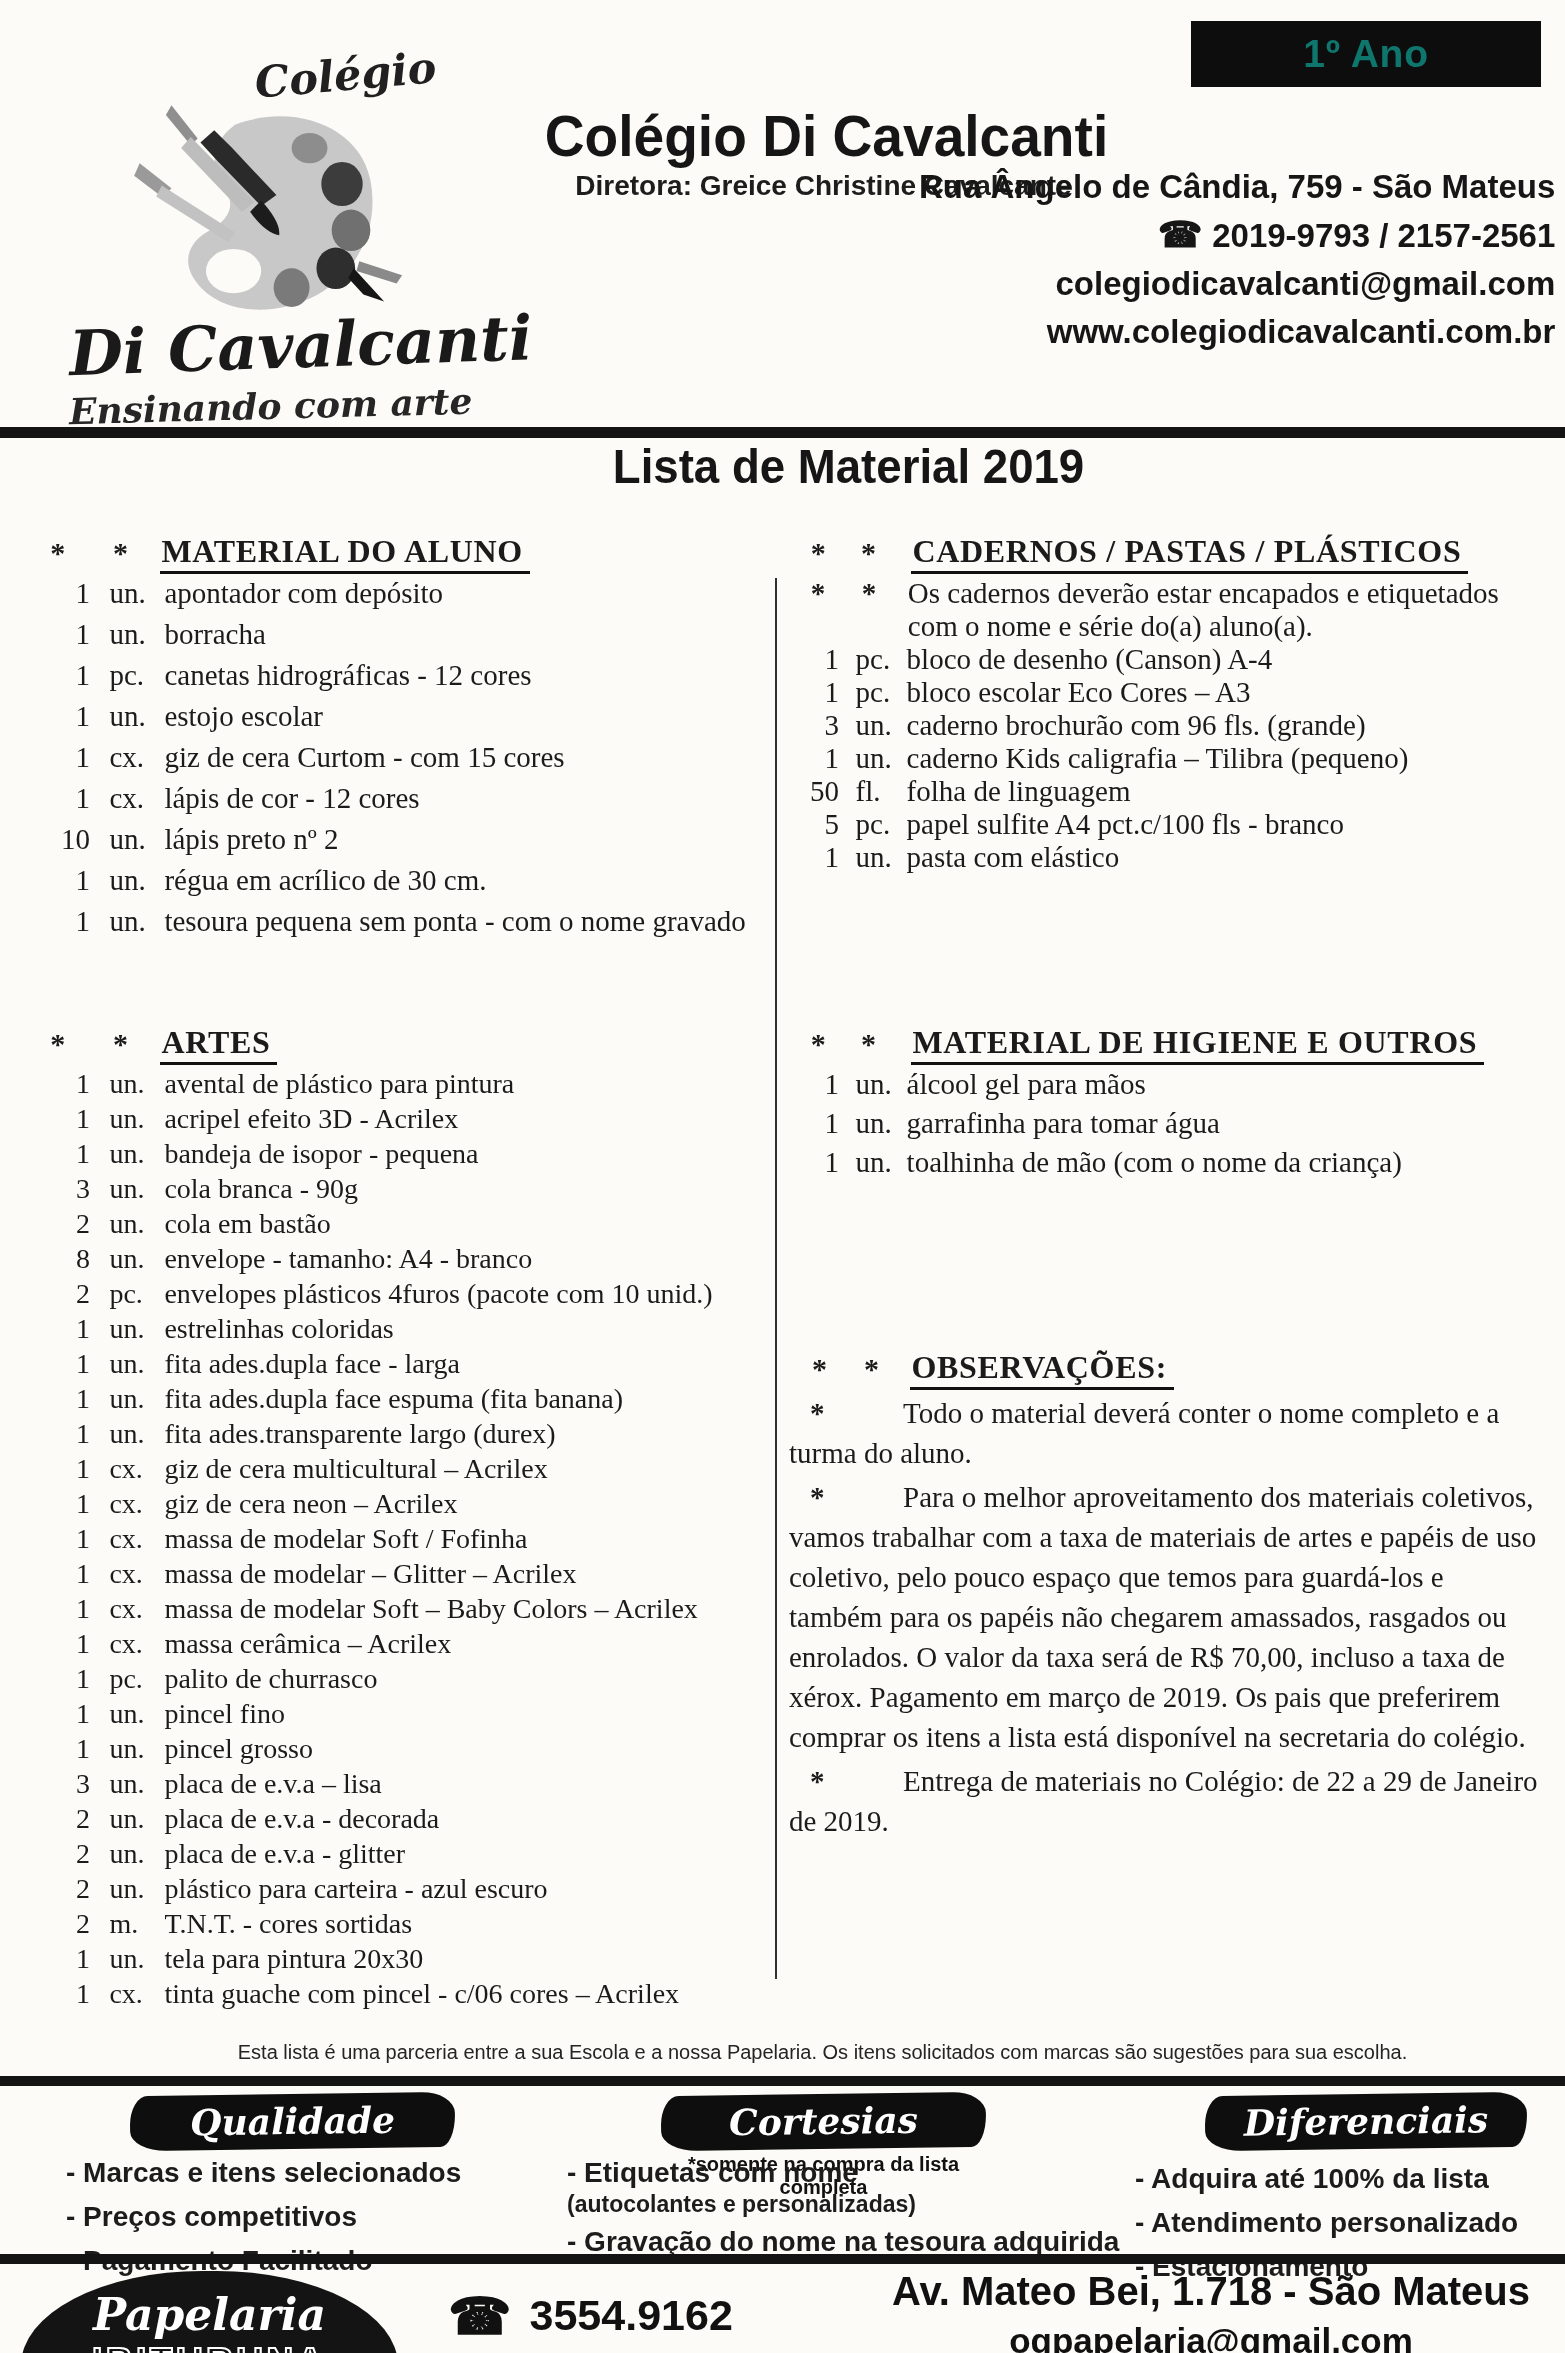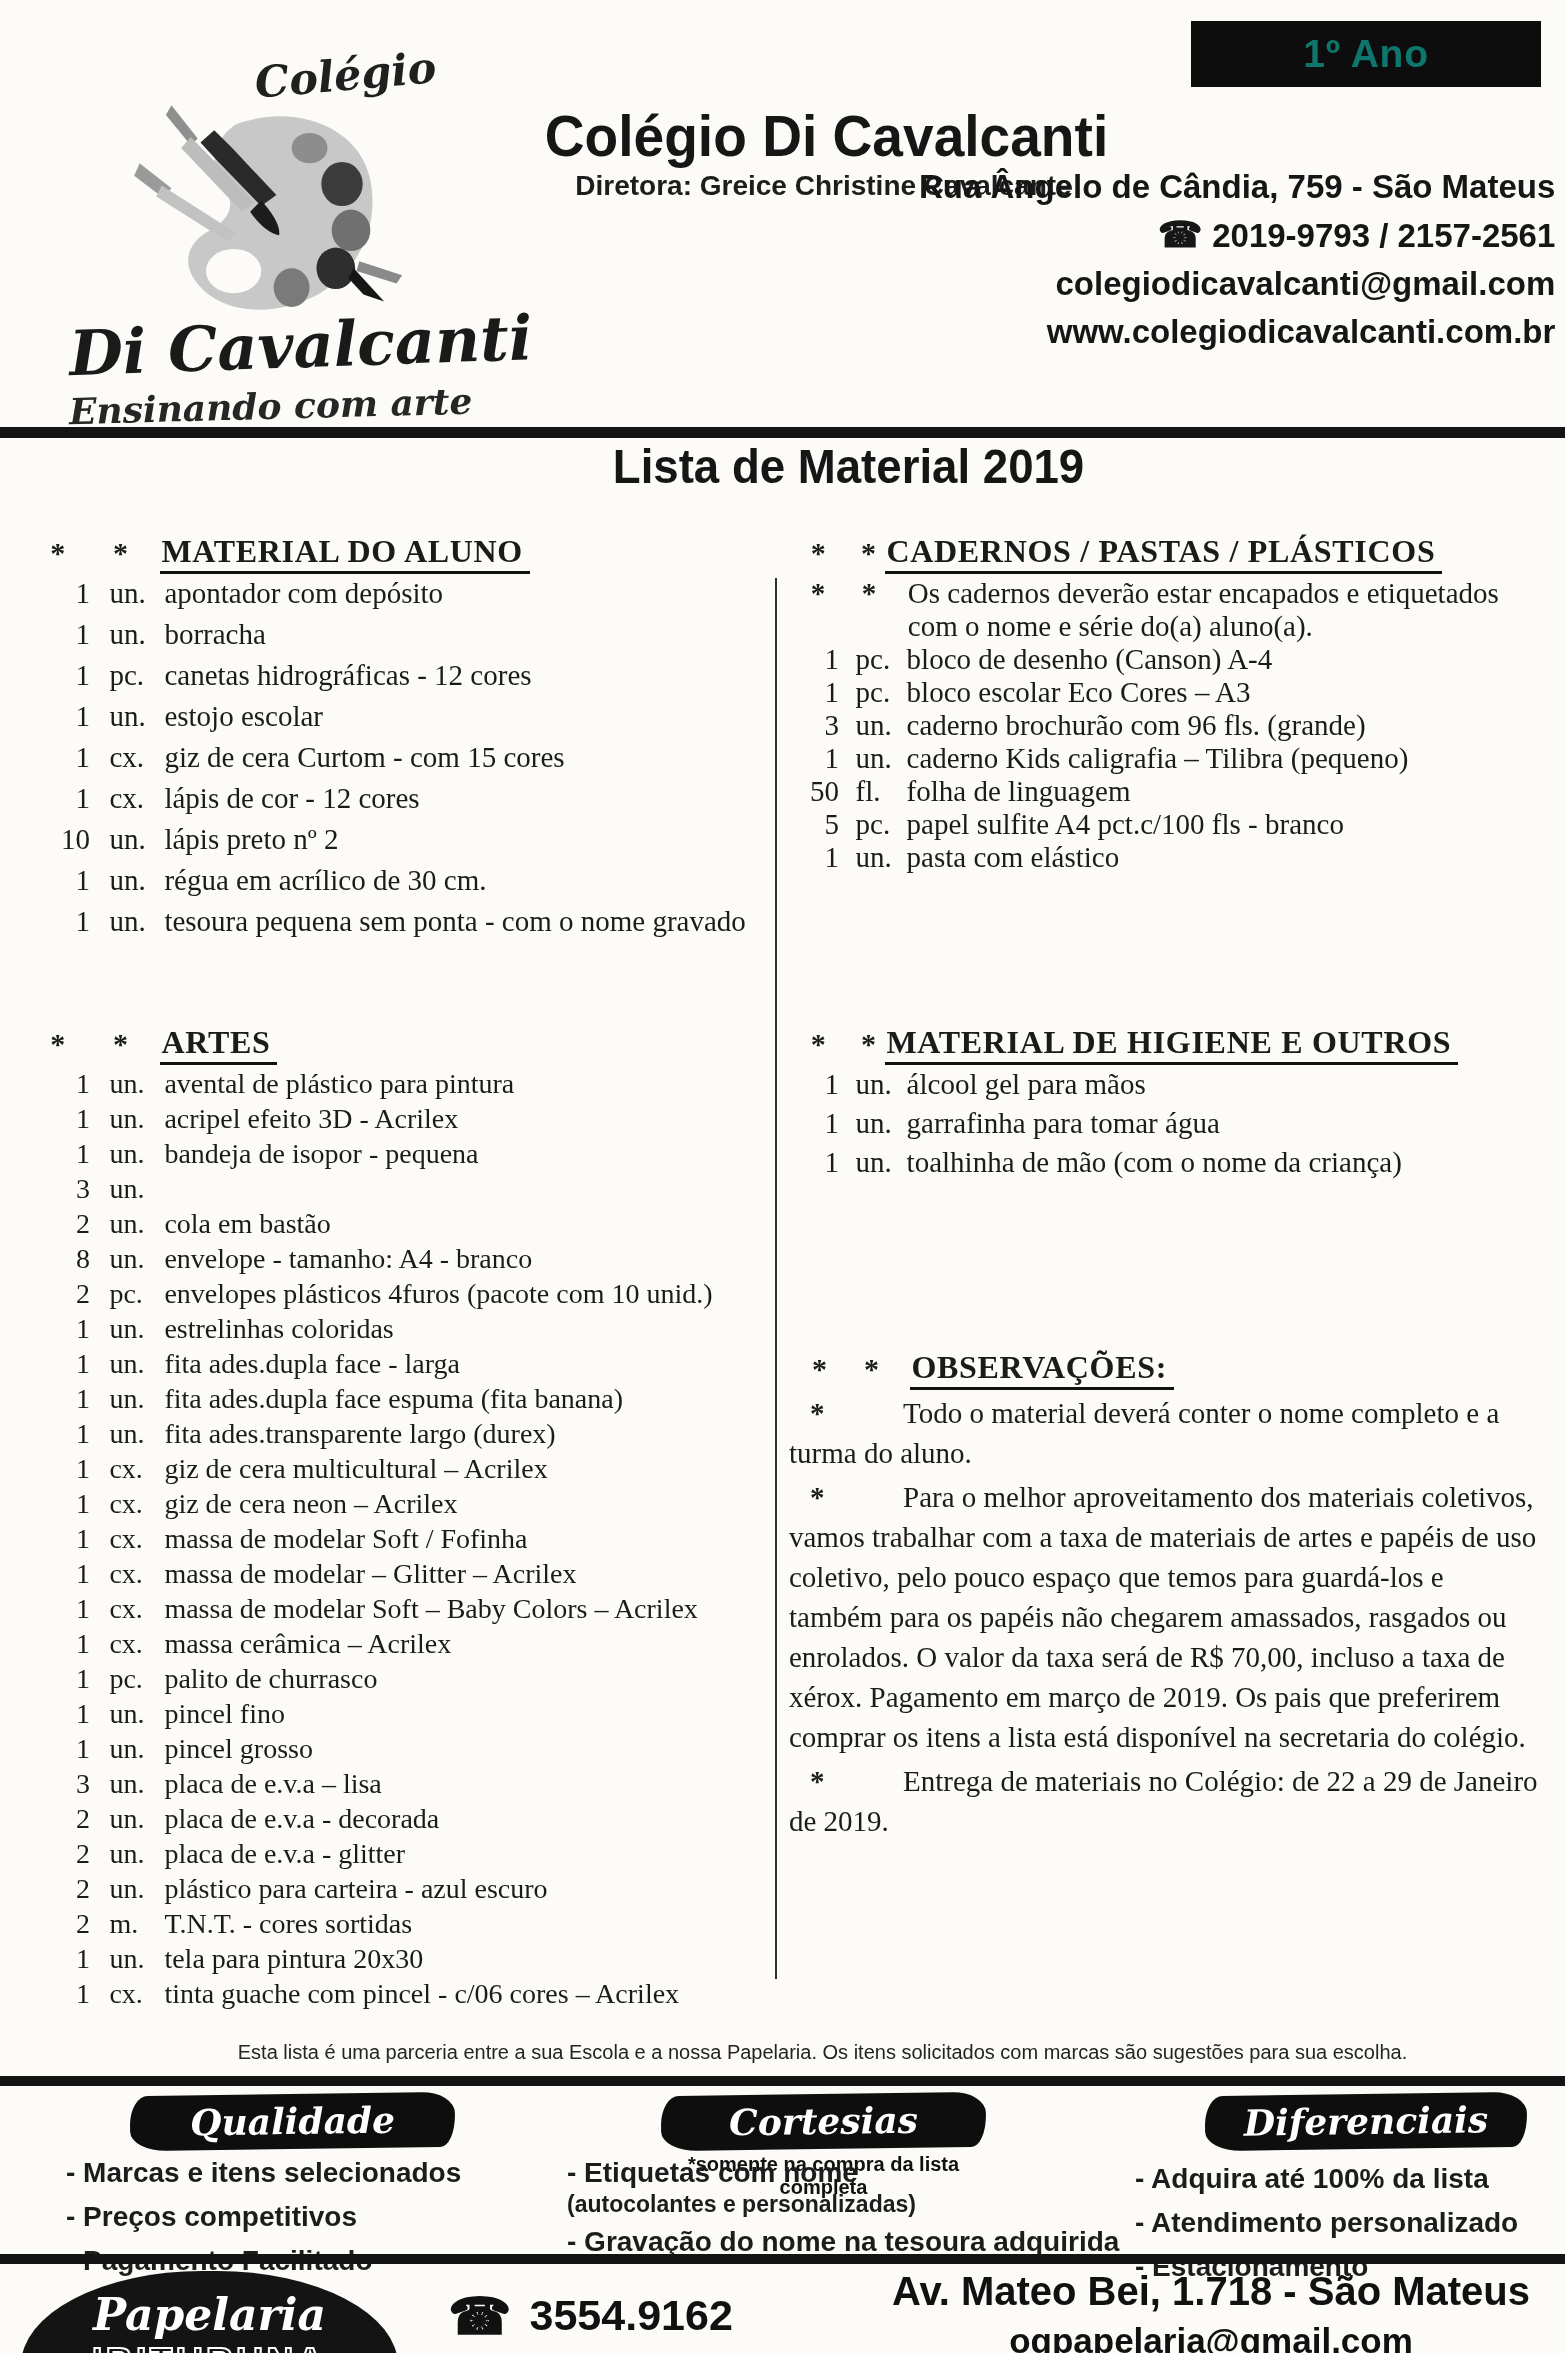"CADERNOS / PASTAS / PLÁSTICOS" .col-right .sec-title { margin-left: 79px -> 105px }
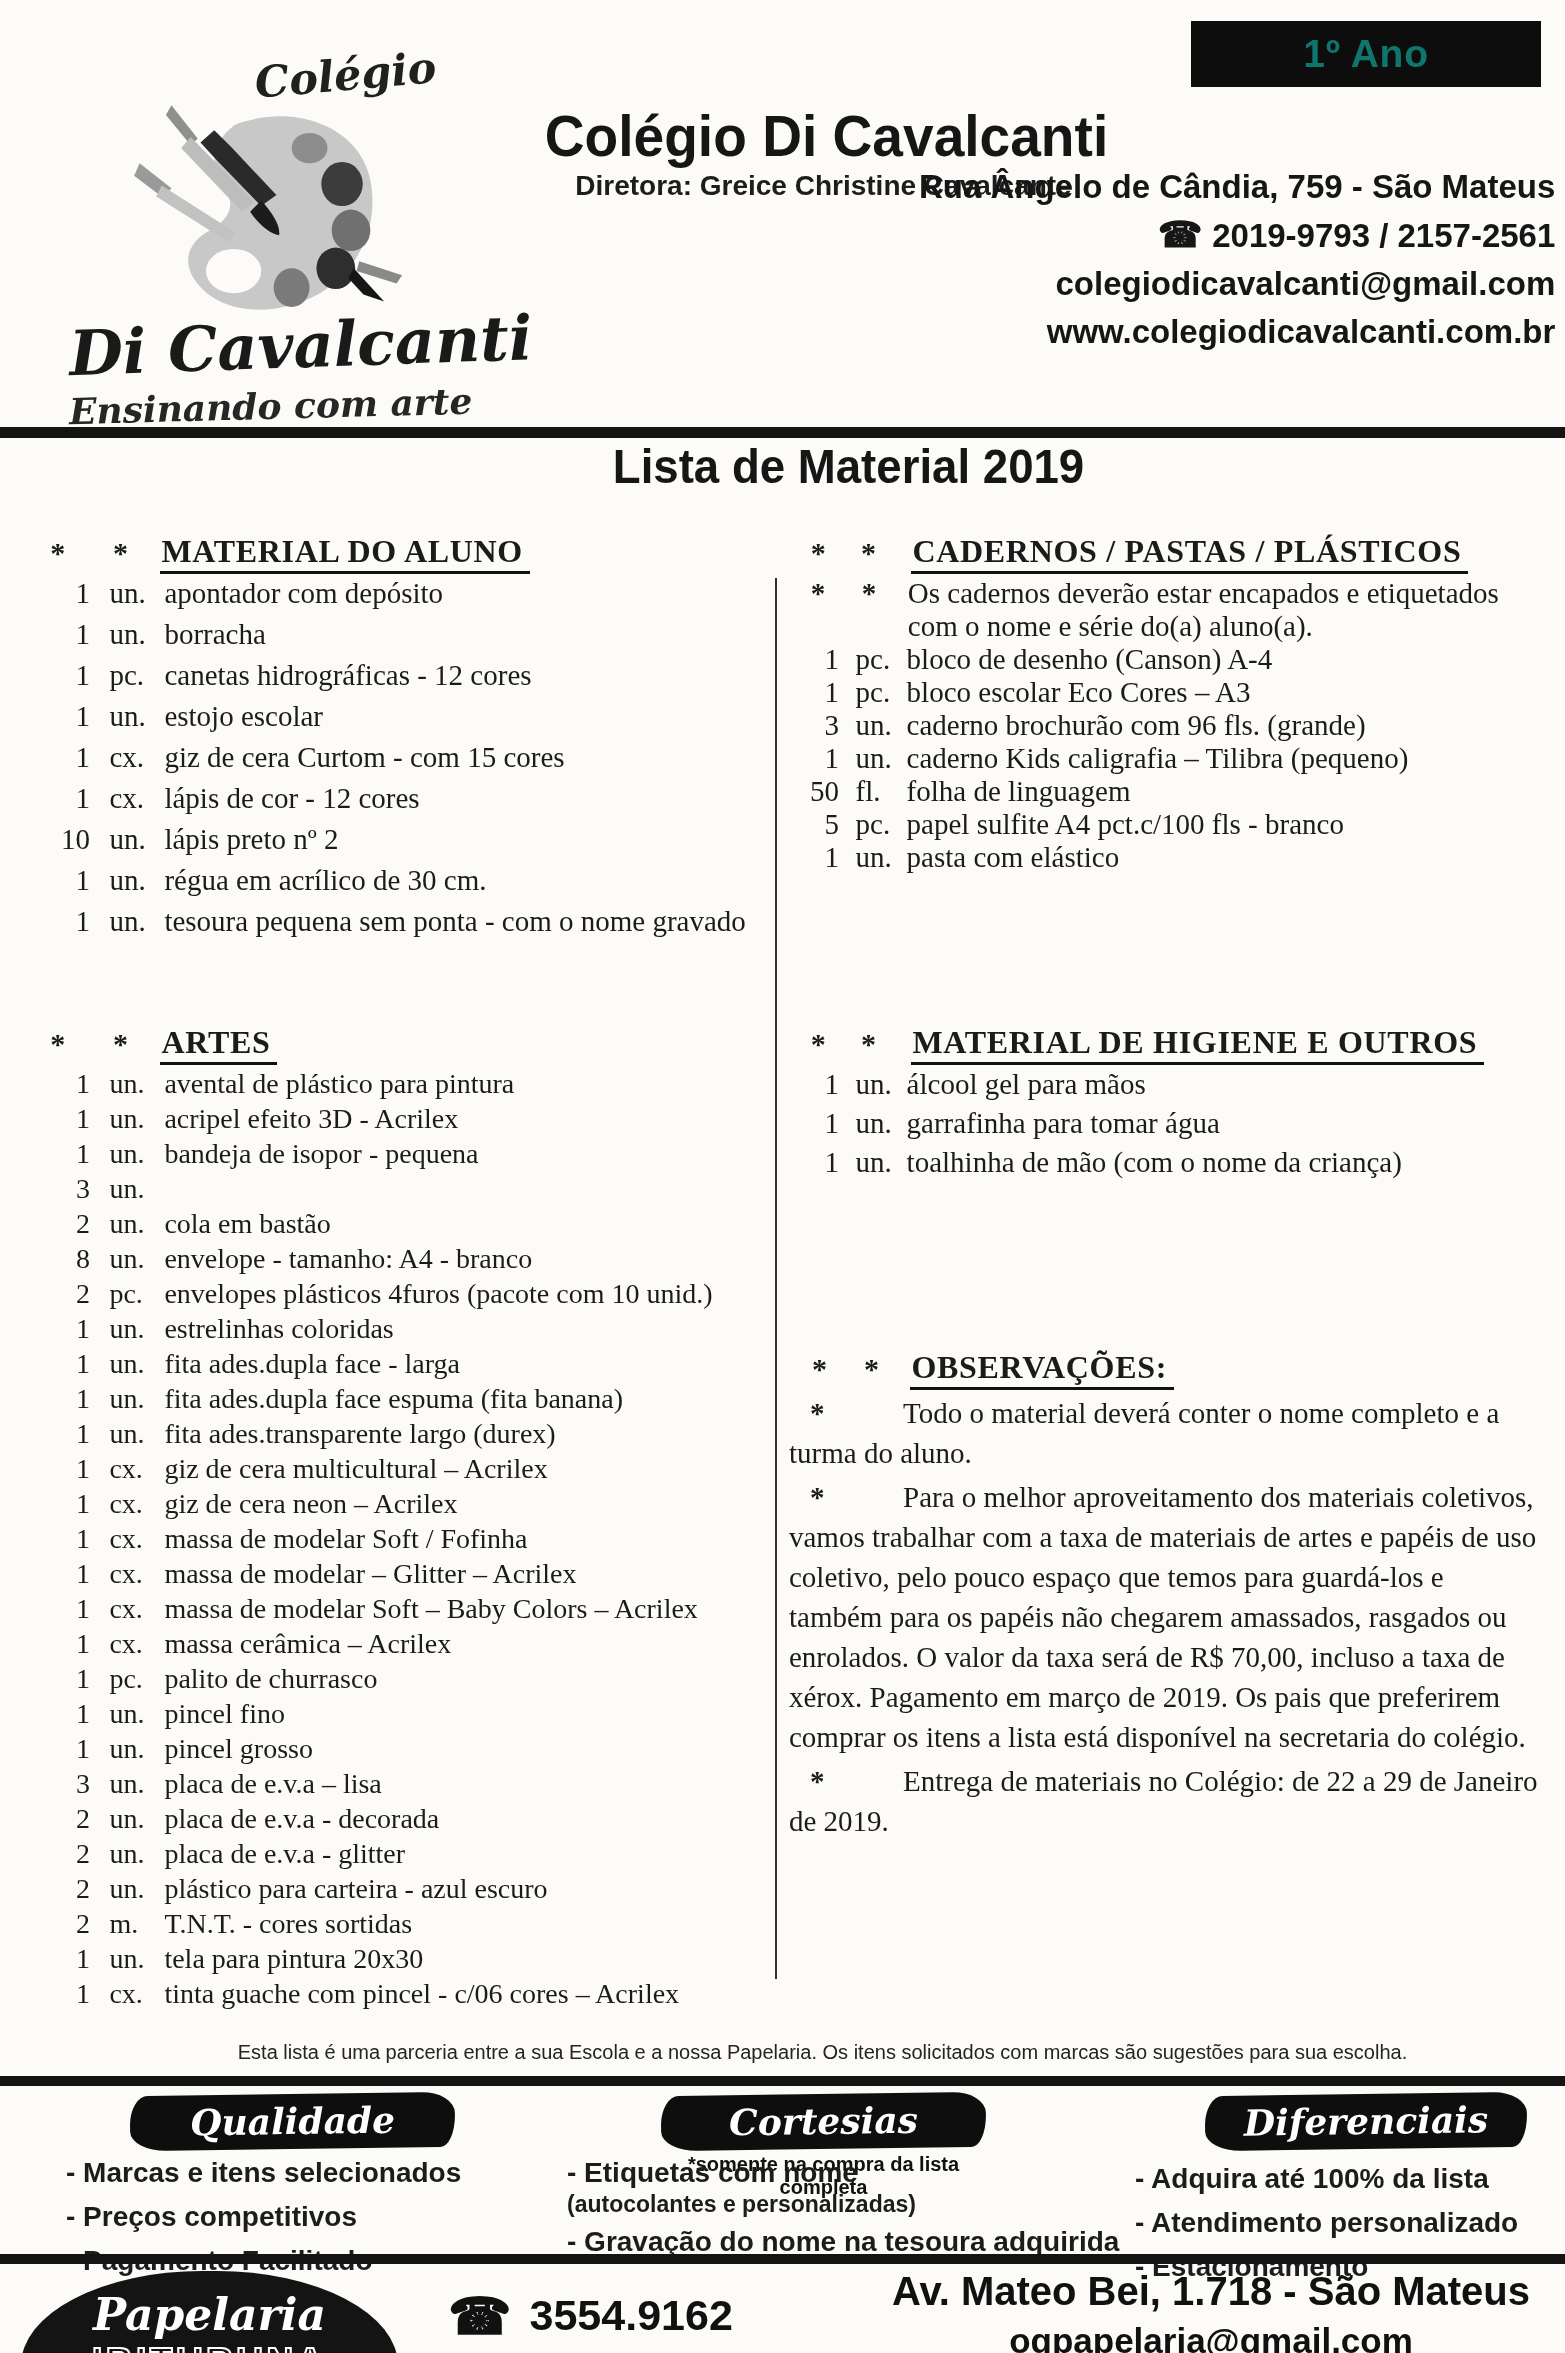"cola branca - 90g" span.desc { html: none -> <span>cola branca - 90g</span> }
